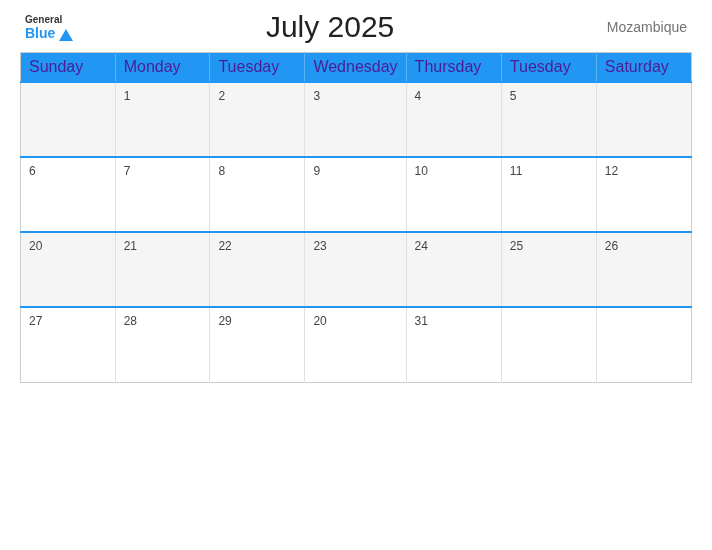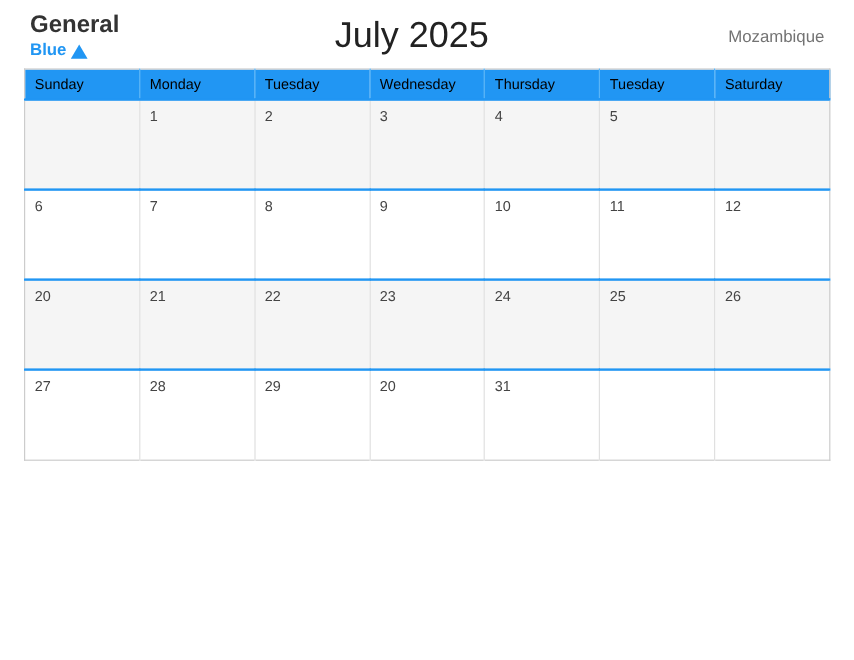"General" .logo-general { font-size: 20px -> 10px }
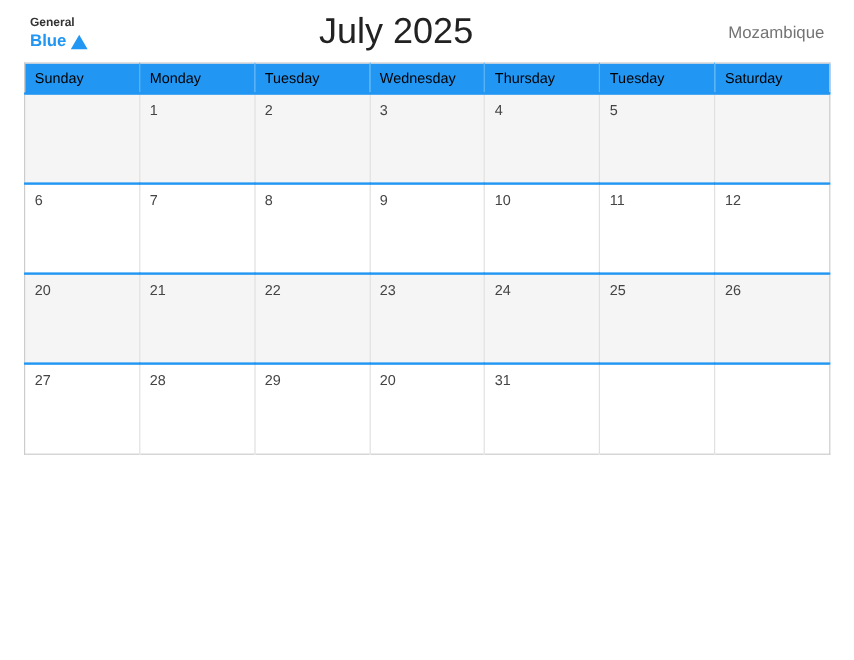"Sunday" .calendar thead th { color: #000000 -> #4c1d95; font-size: 12px -> 16px }
